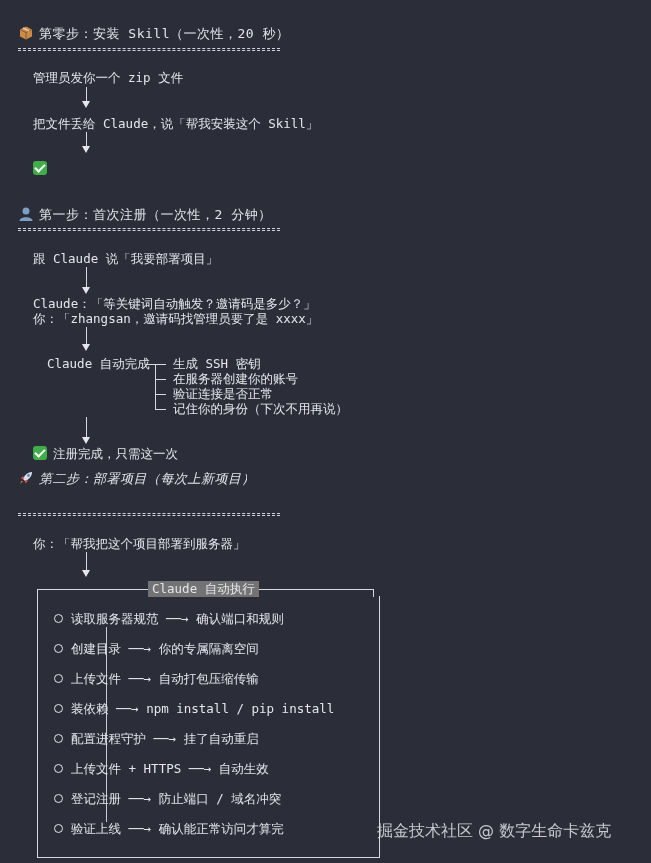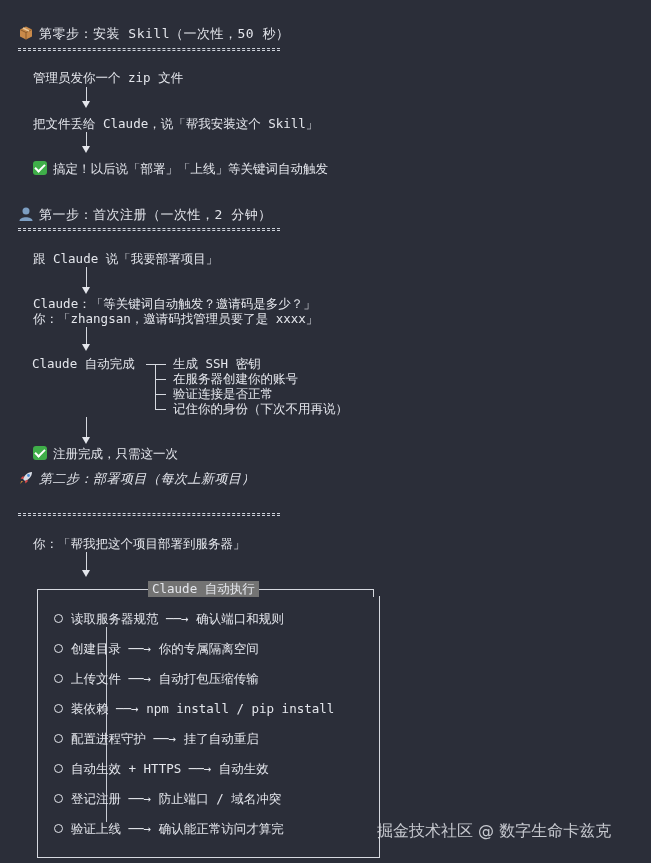"第零步：安装 Skill（一次性，50 秒）" span { text: 50 -> 20 }
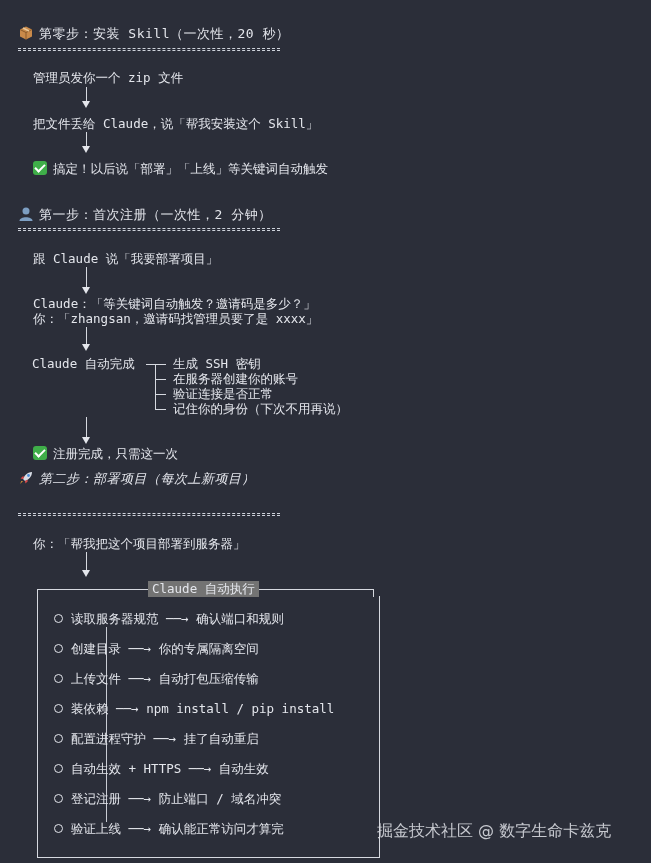"搞定！以后说「部署」「上线」等关键词自动触发" span { html: <span>搞定！以后说「部署」「上线」等关键词自动触发</span> -> none }
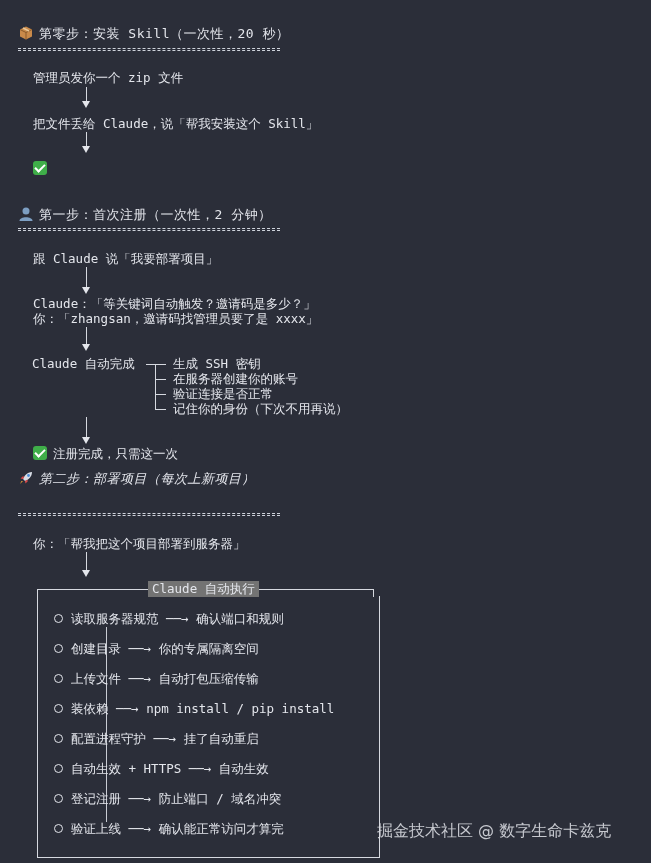"Claude 自动完成" div.abs { left: 32px -> 47px }
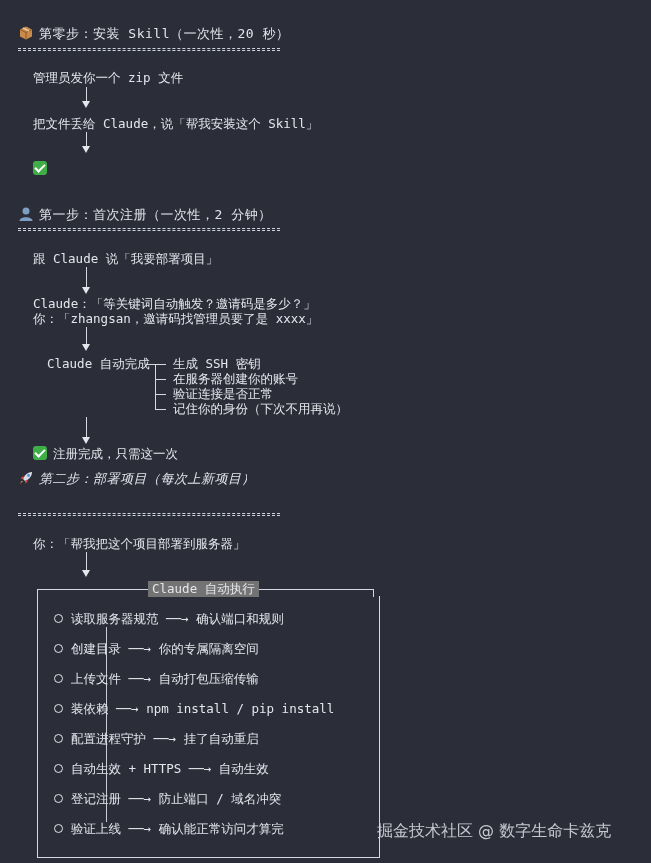"自动生效 + HTTPS" span { text: 自动生效 -> 上传文件 }
